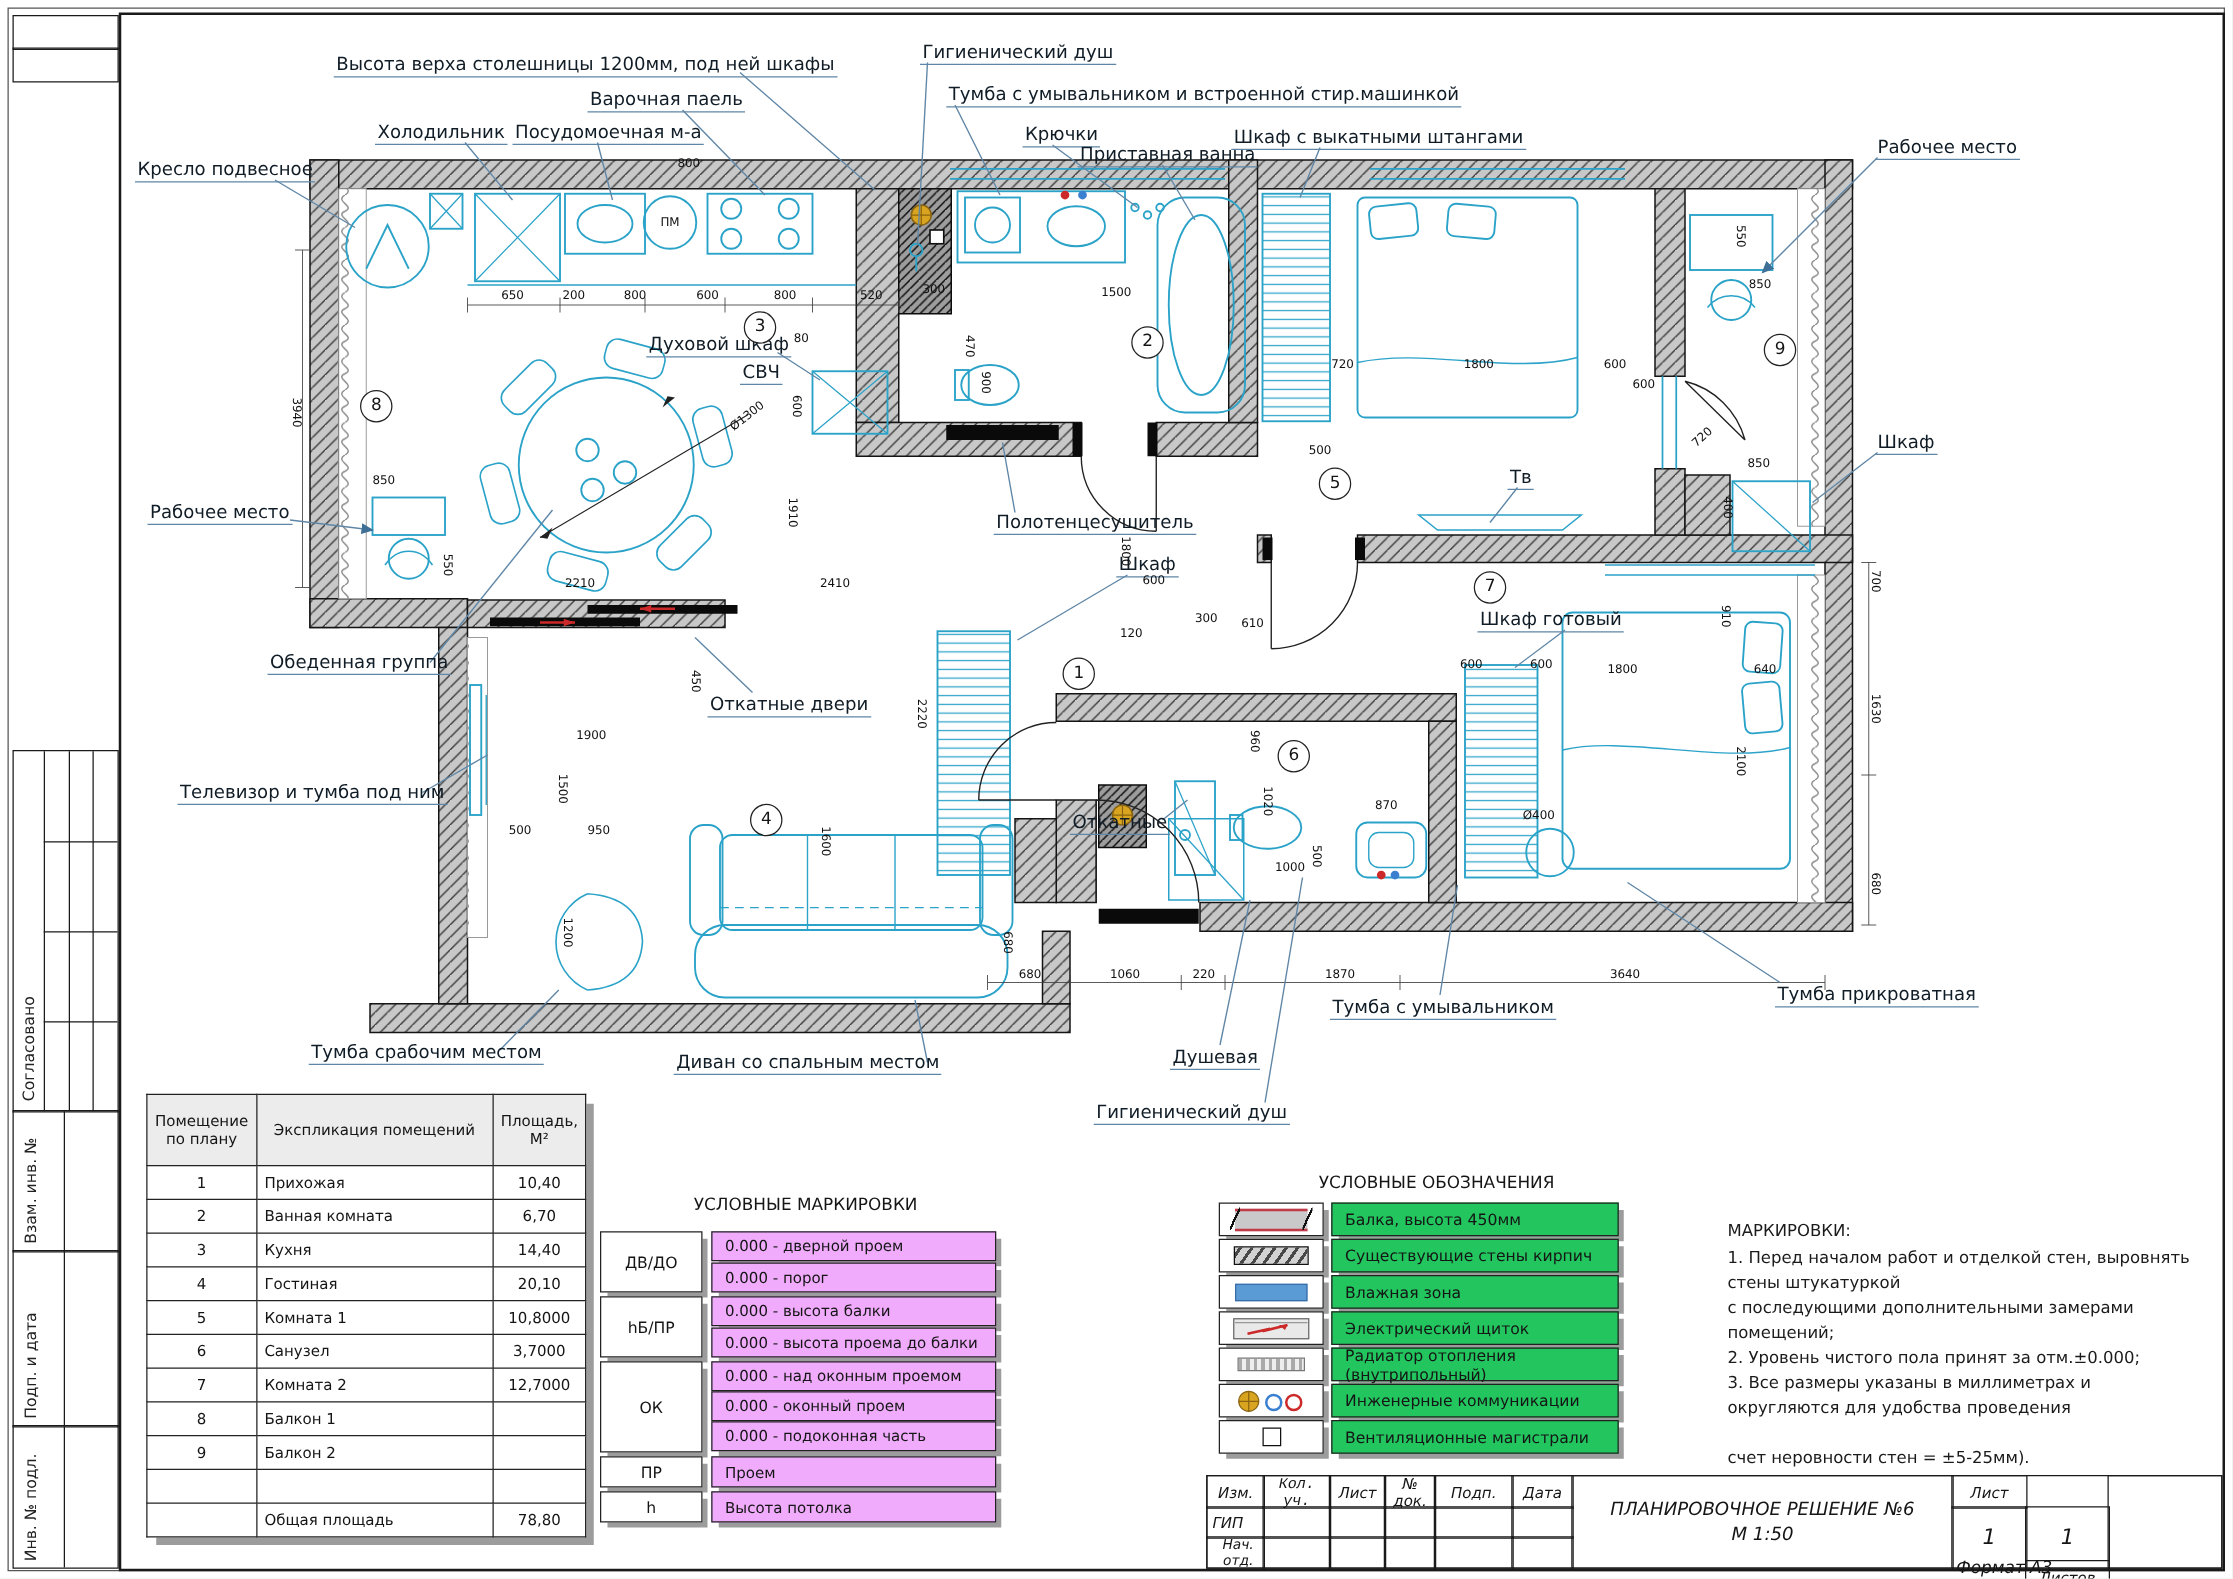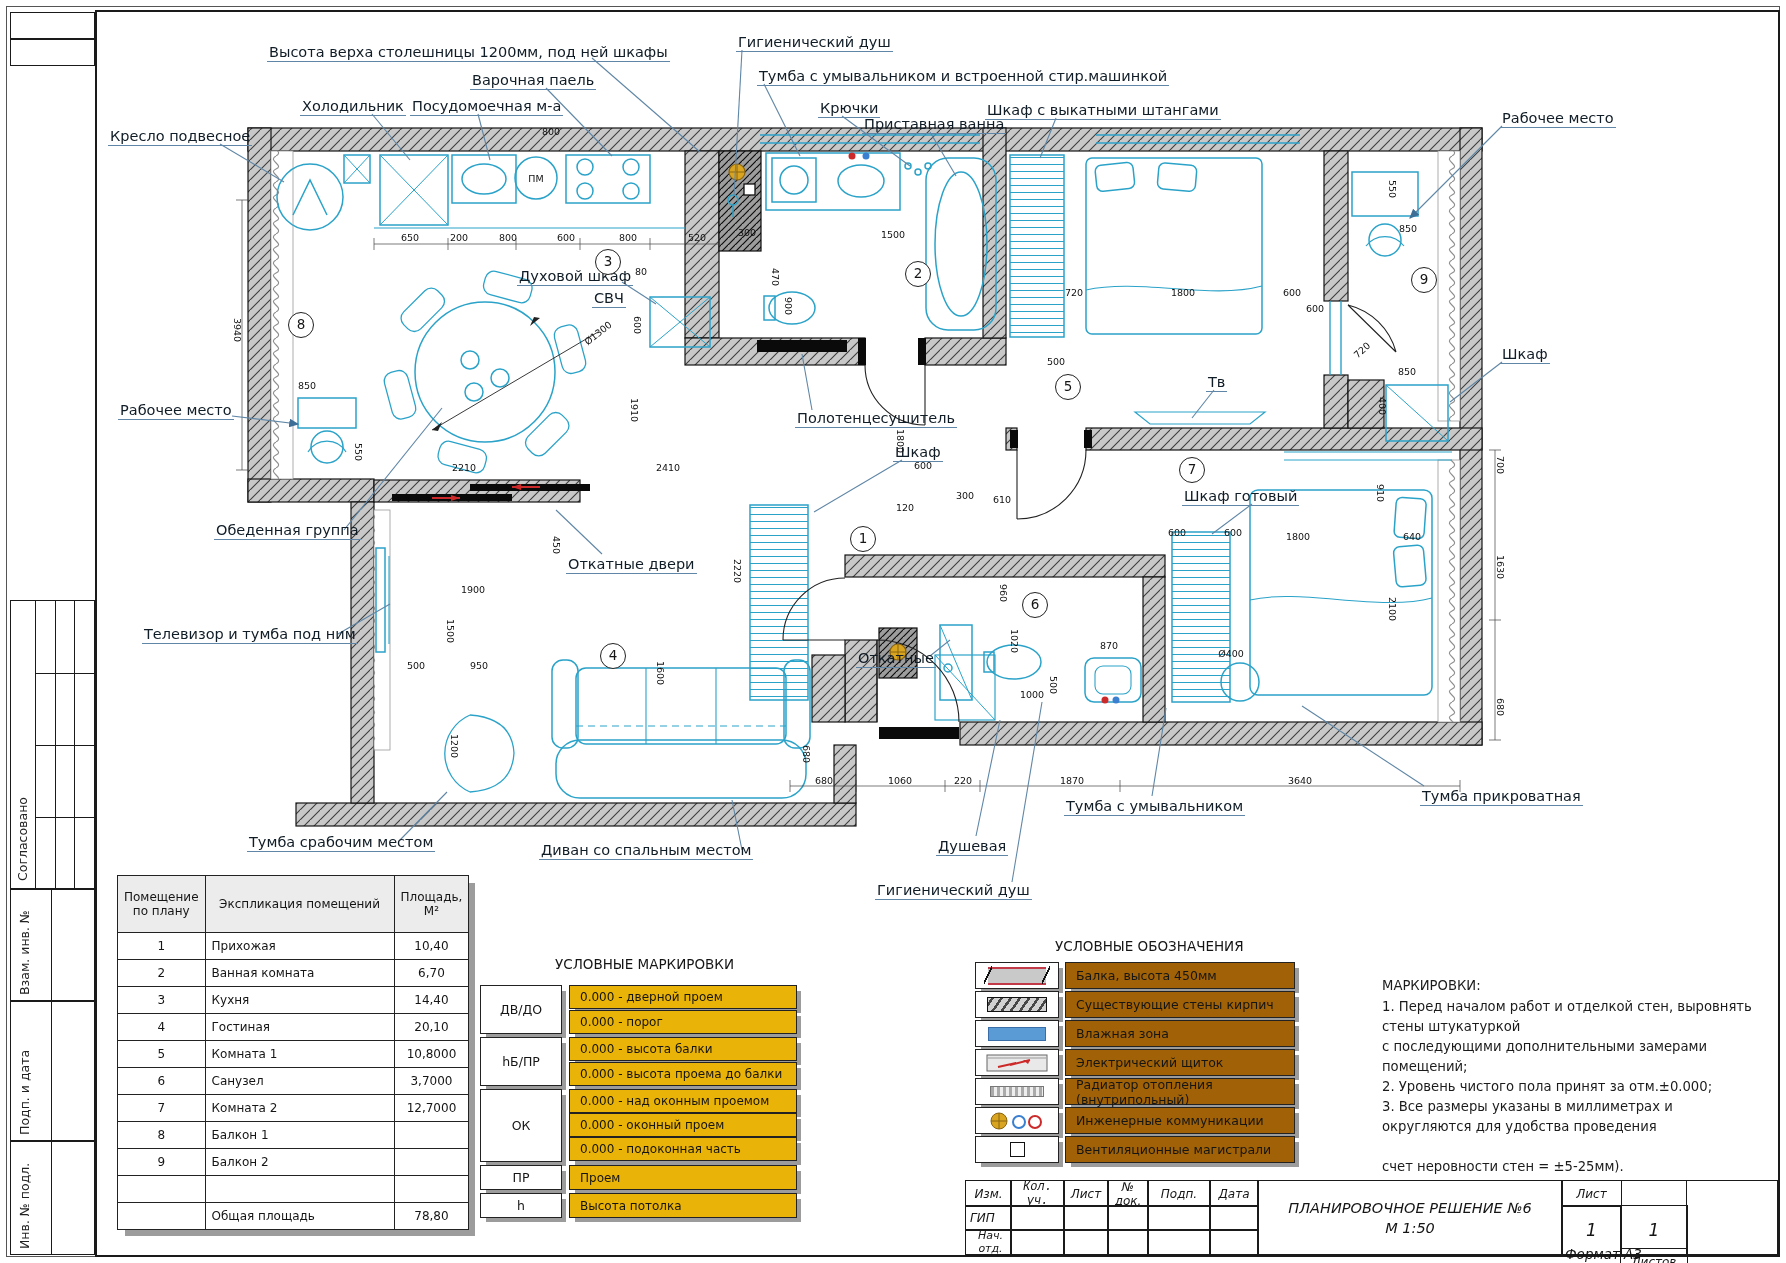"Балка, высота 450мм" .sym-label { background: #a16207 -> #22c55e }
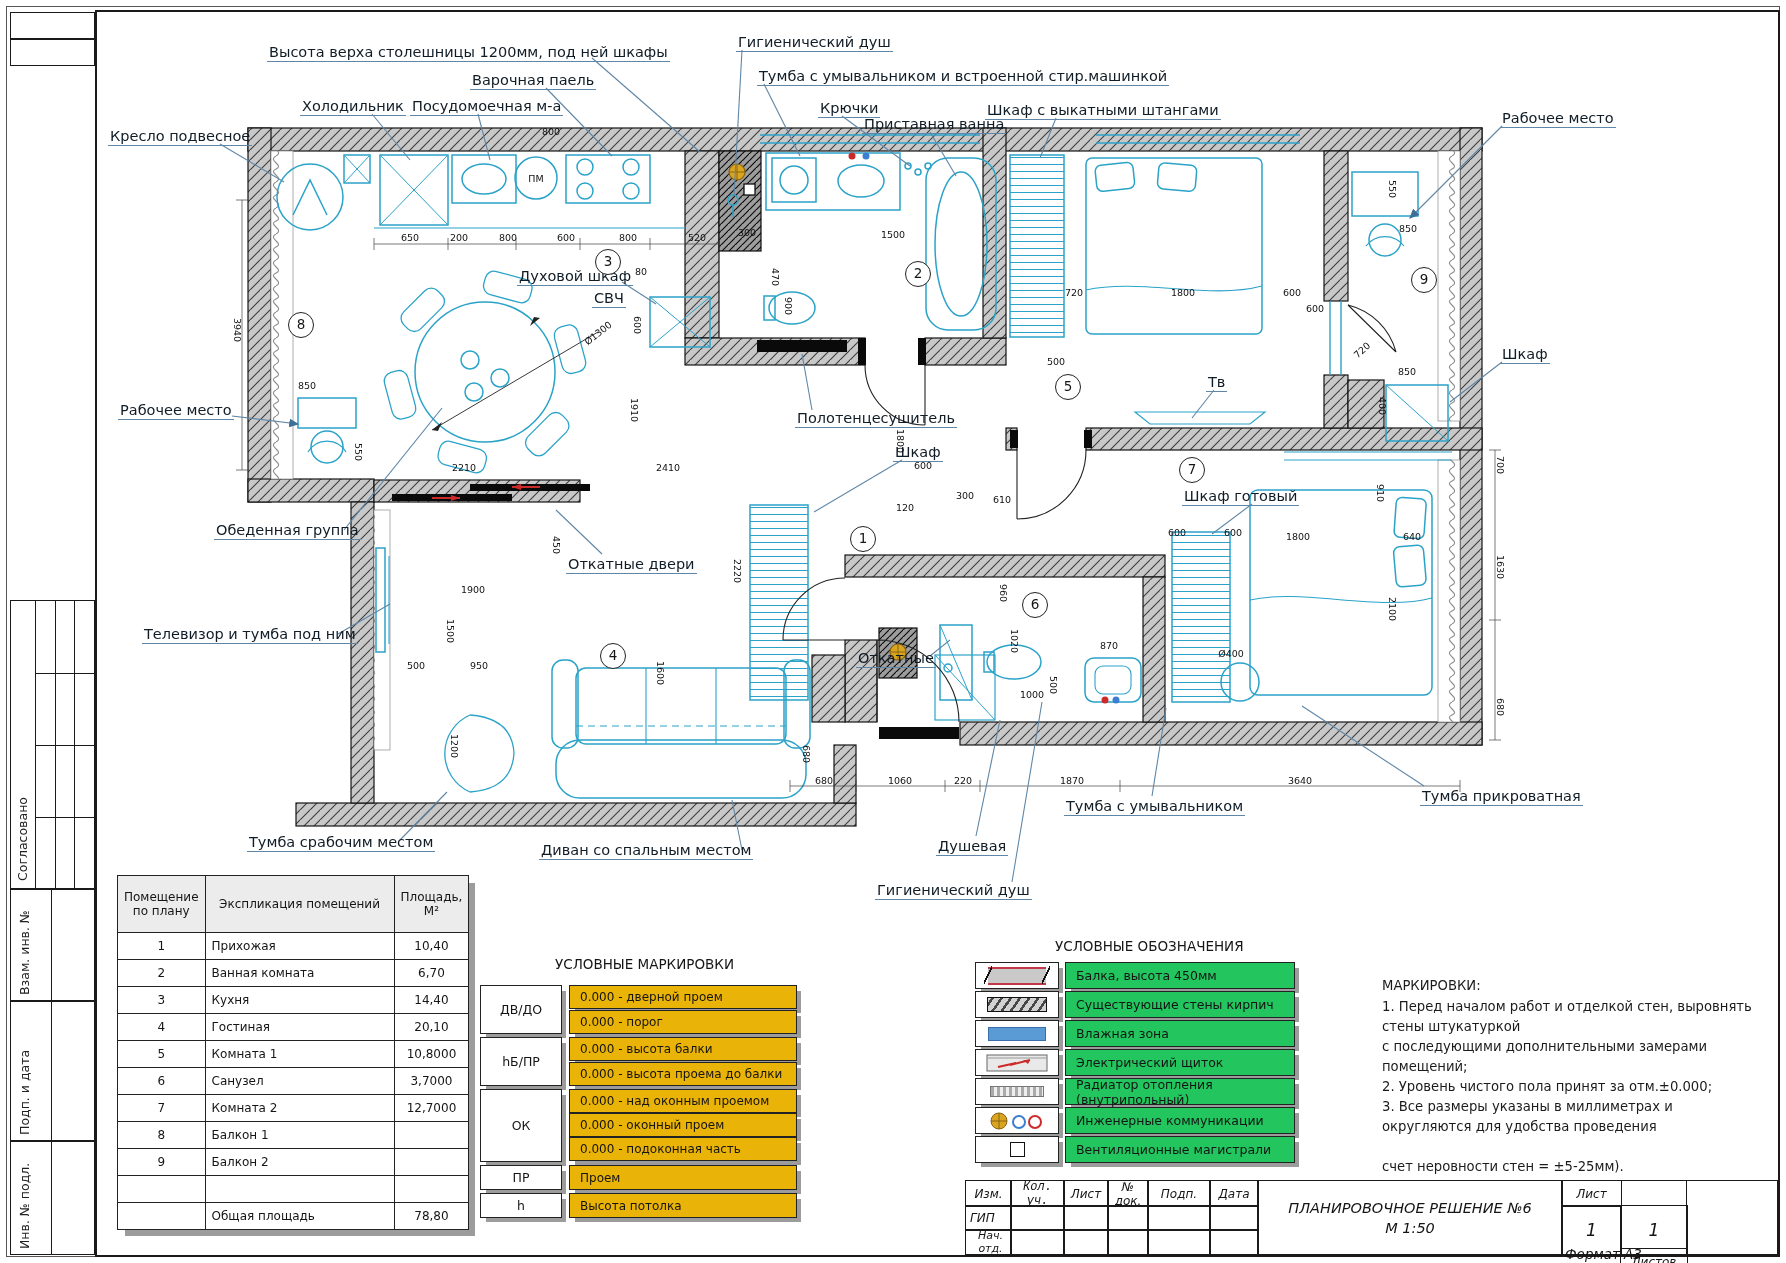"0.000 - дверной проем" .mk-line { background: #eab308 -> #f0abfc }
